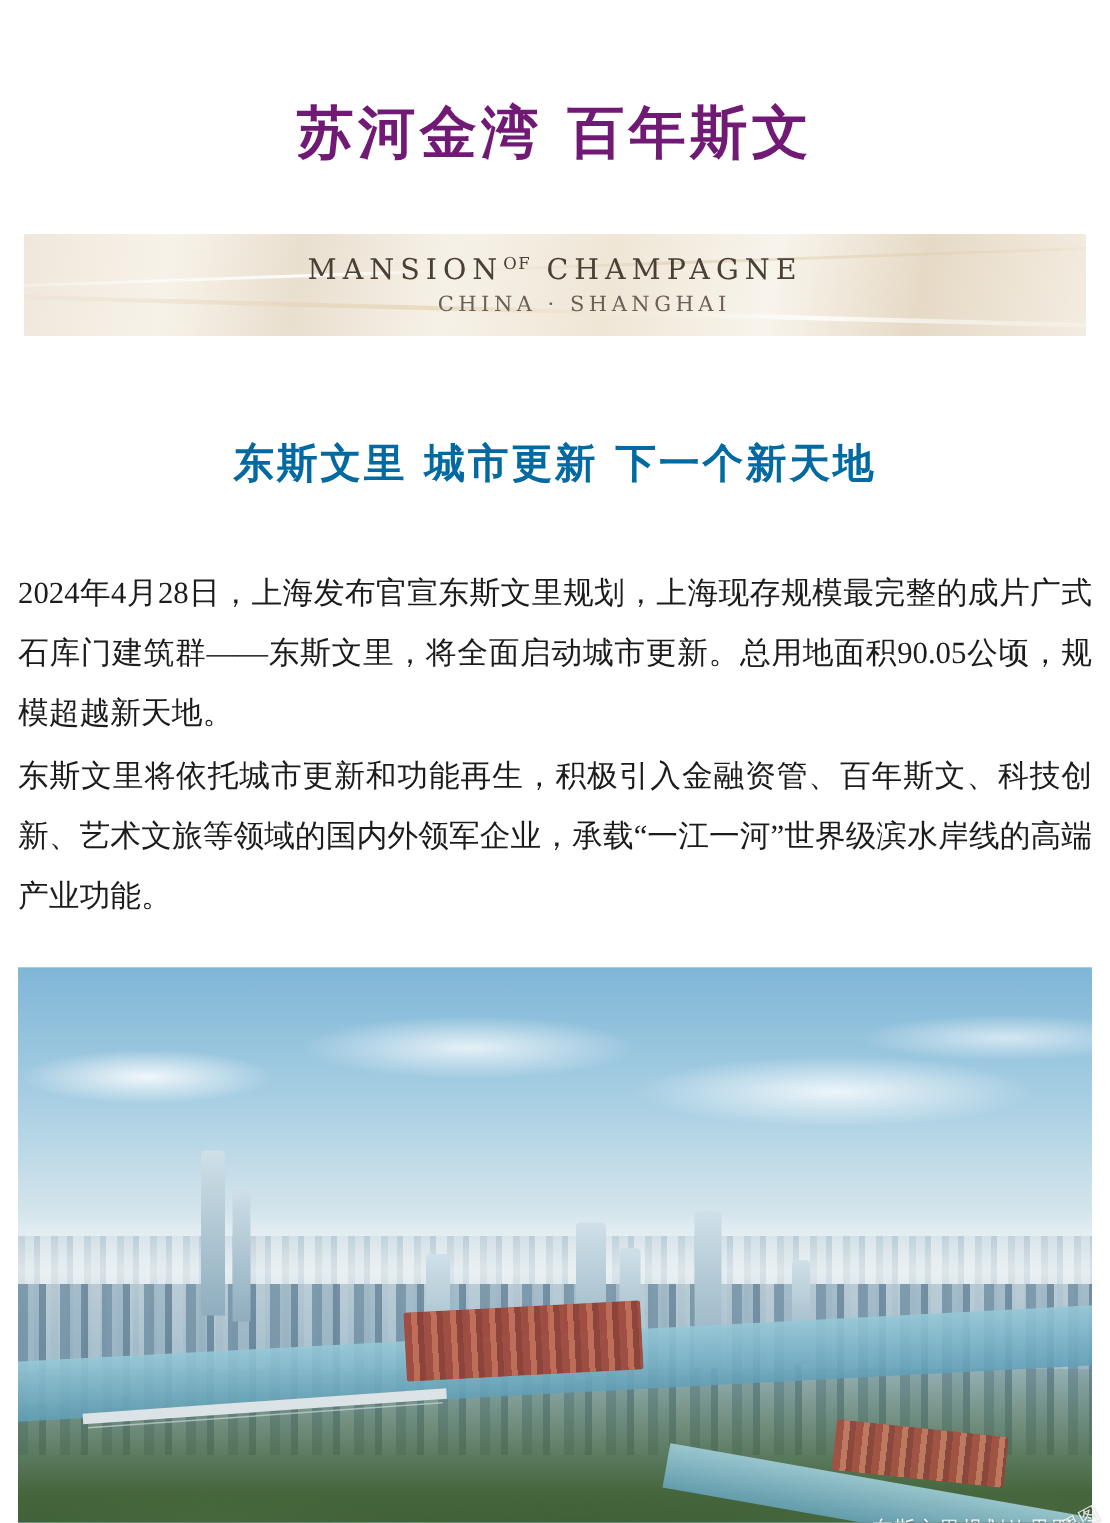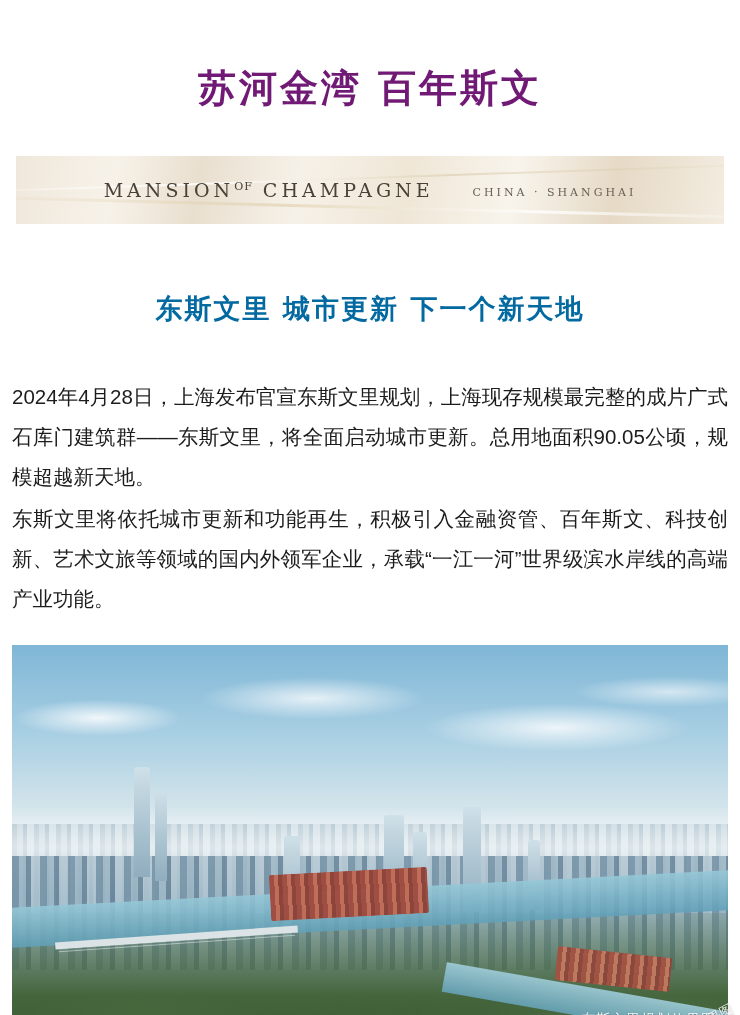"MANSIONOF CHAMPAGNE" .banner-inner { flex-direction: row -> column }
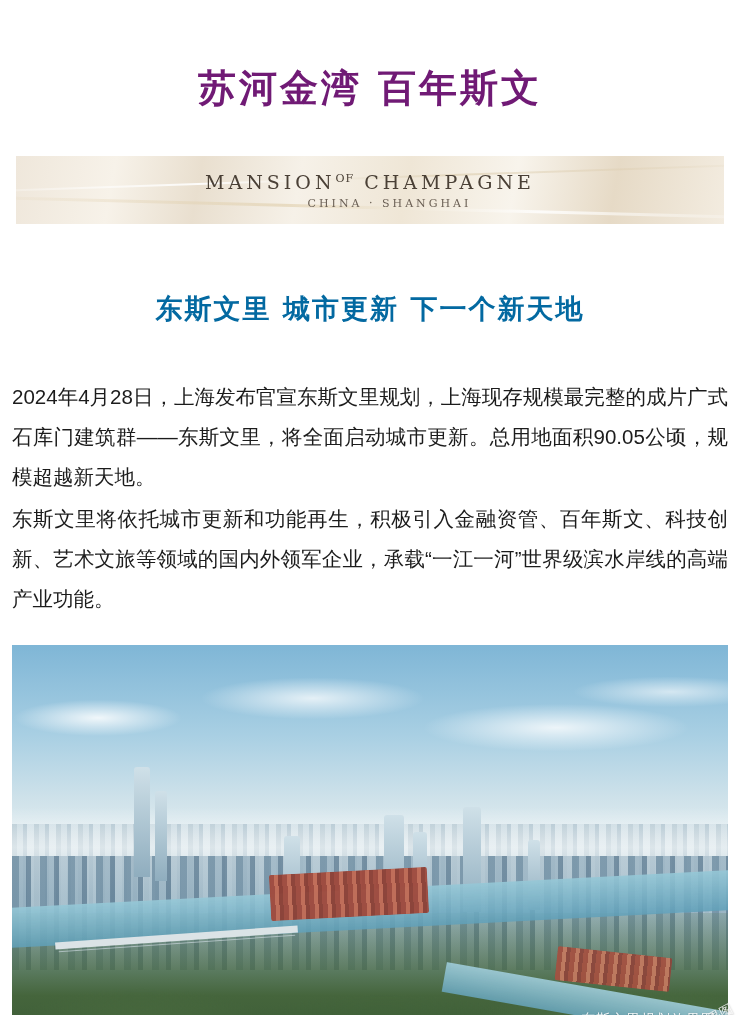"CHINA · SHANGHAI" .brand-sub { font-size: 11px -> 14px }
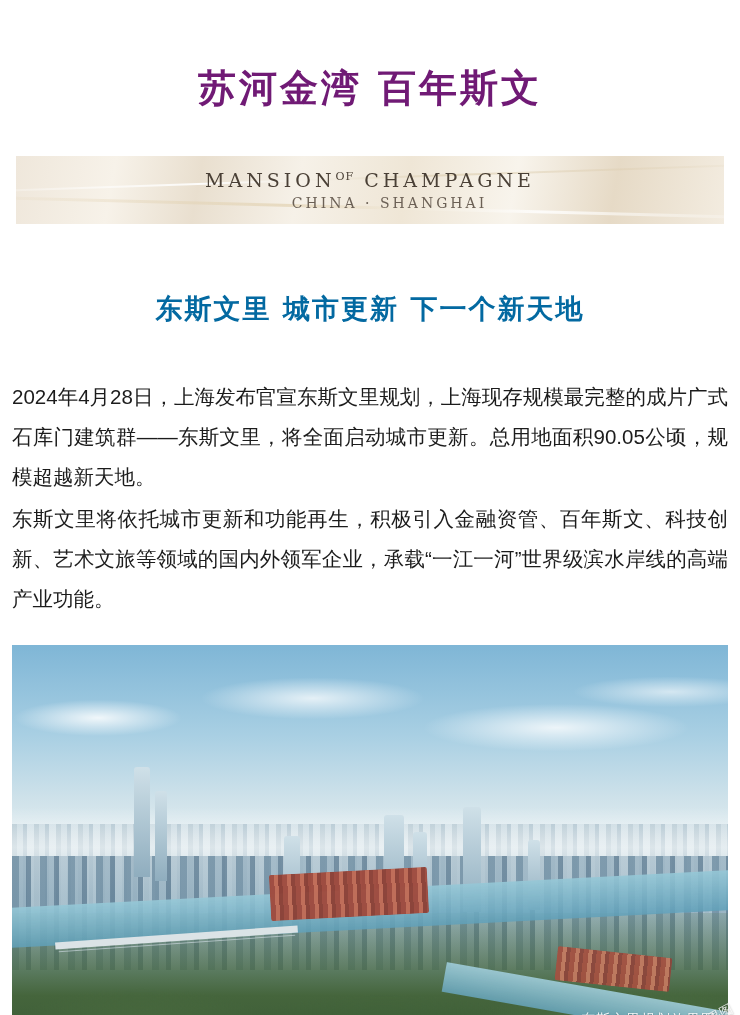"2024年4月28日，上海发布官宣东斯文里规划，上海现存规模最完整的成片广式石库" .para { font-family: Liberation Sans, sans-serif -> Liberation Serif, serif }
